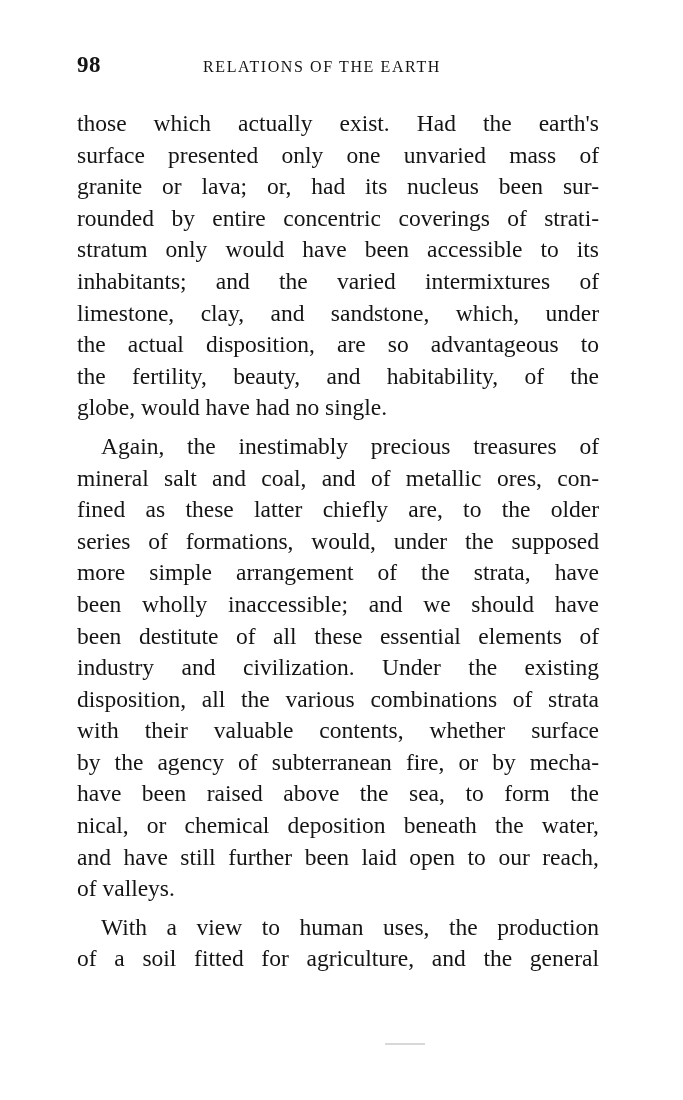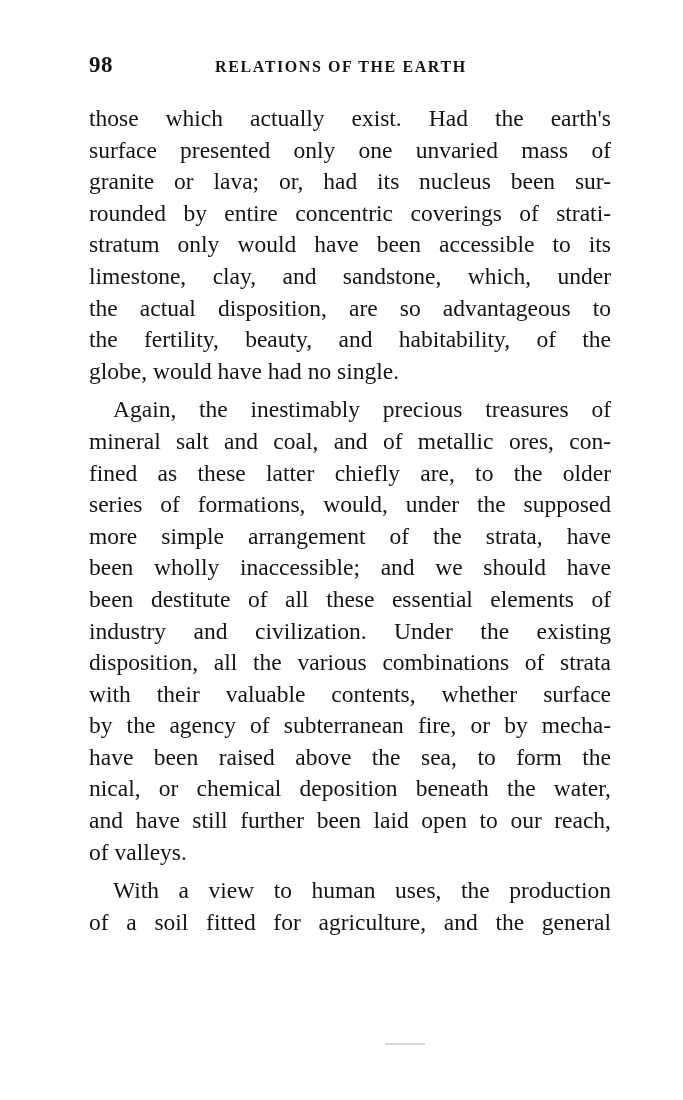"98" .page { left: 89px -> 77px }
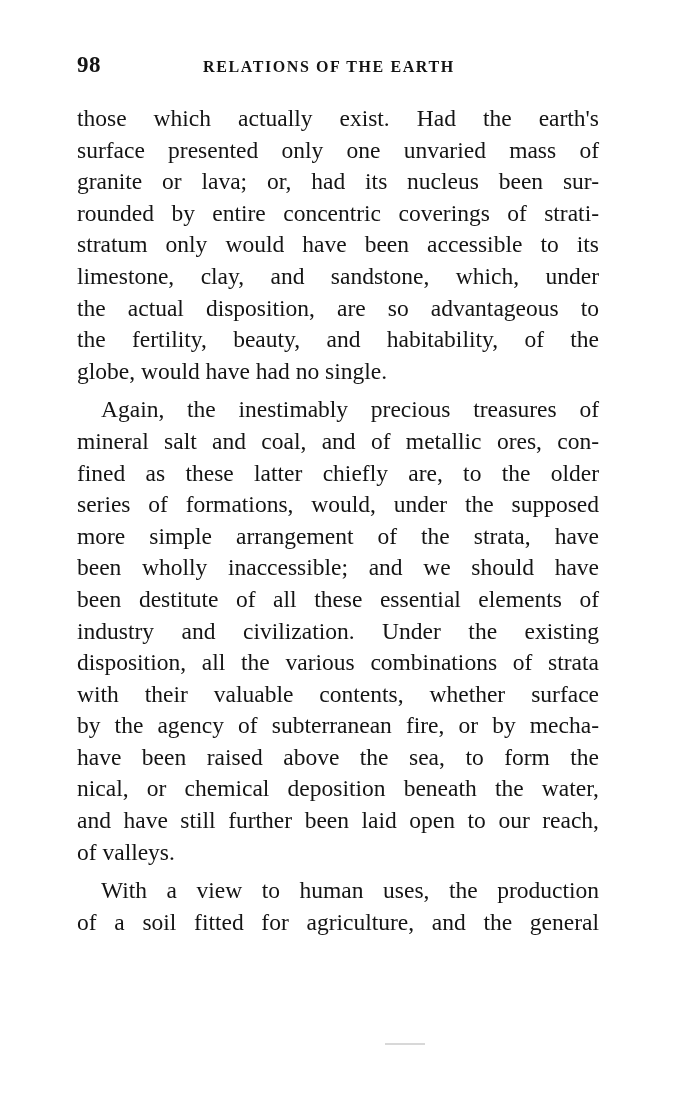"RELATIONS OF THE EARTH" .header-title { font-weight: bold -> normal }
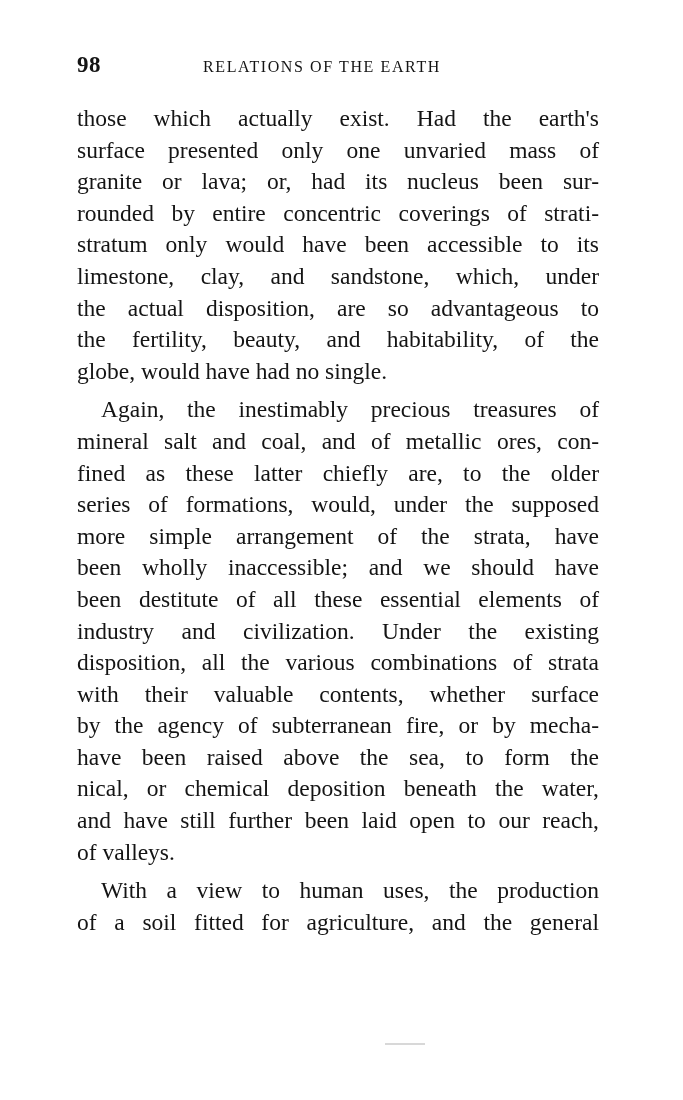"those which actually exist. Had" .body-text { margin-top: 17px -> 22px }
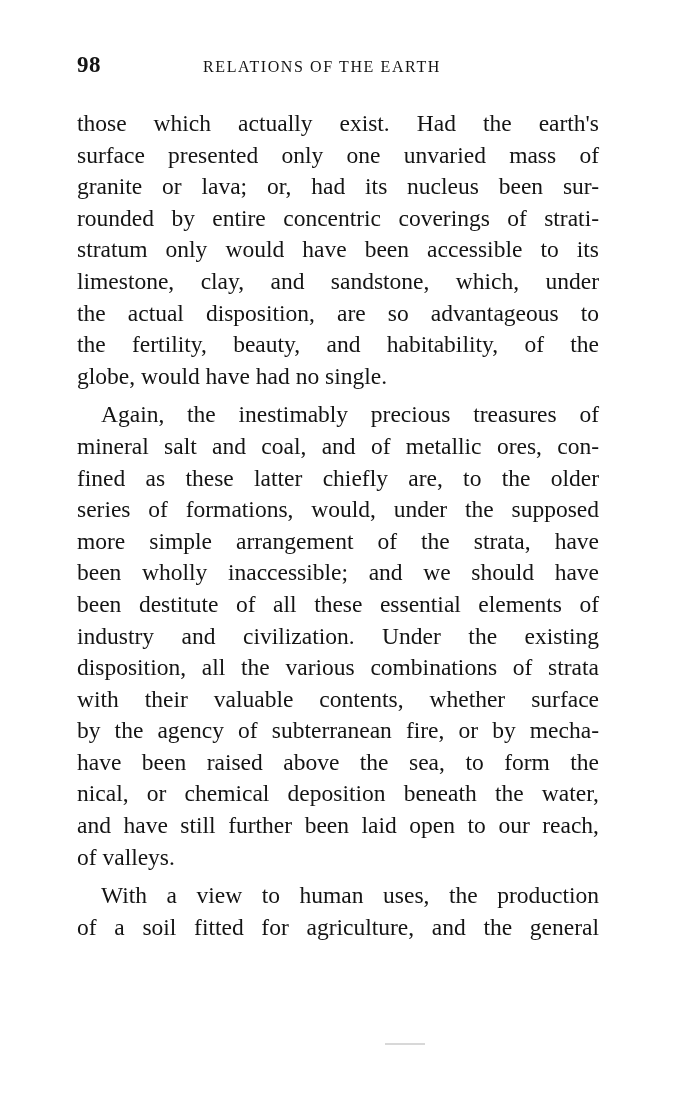"inhabitants; and the varied" span.line { html: none -> <span>inhabitants; and the varied intermixtures of</span> }
